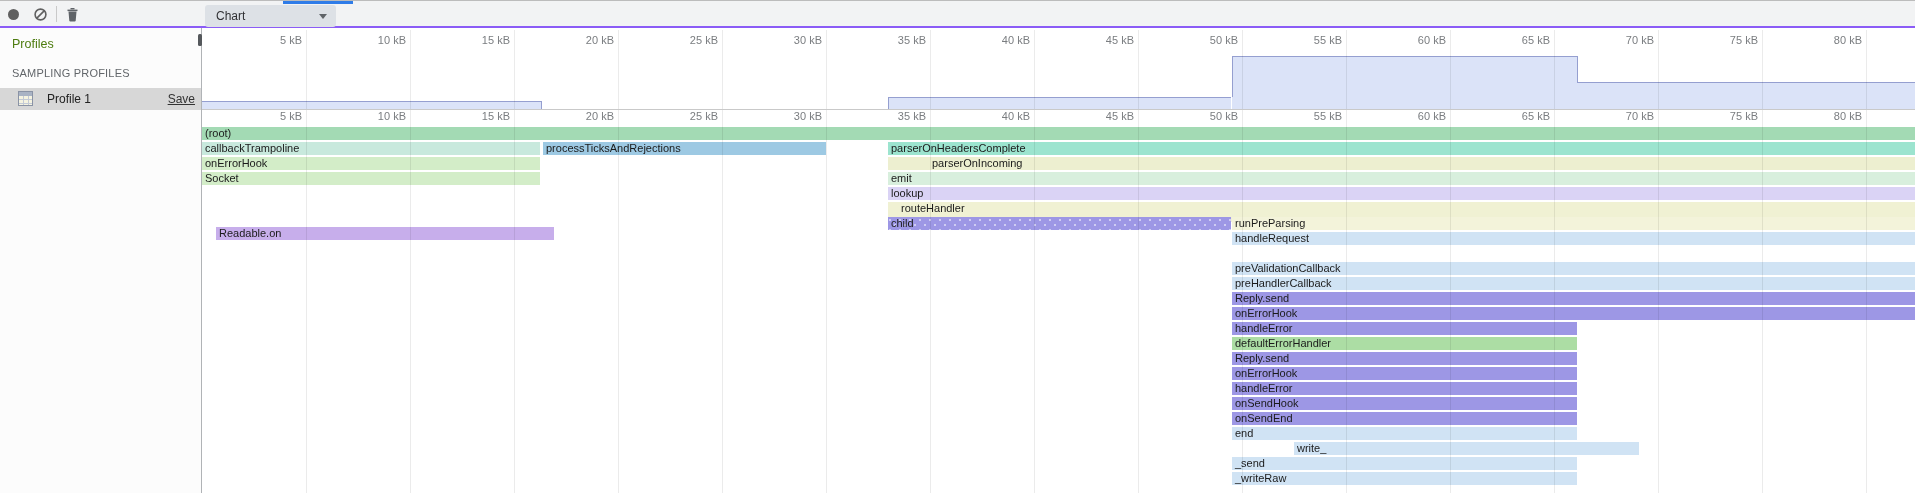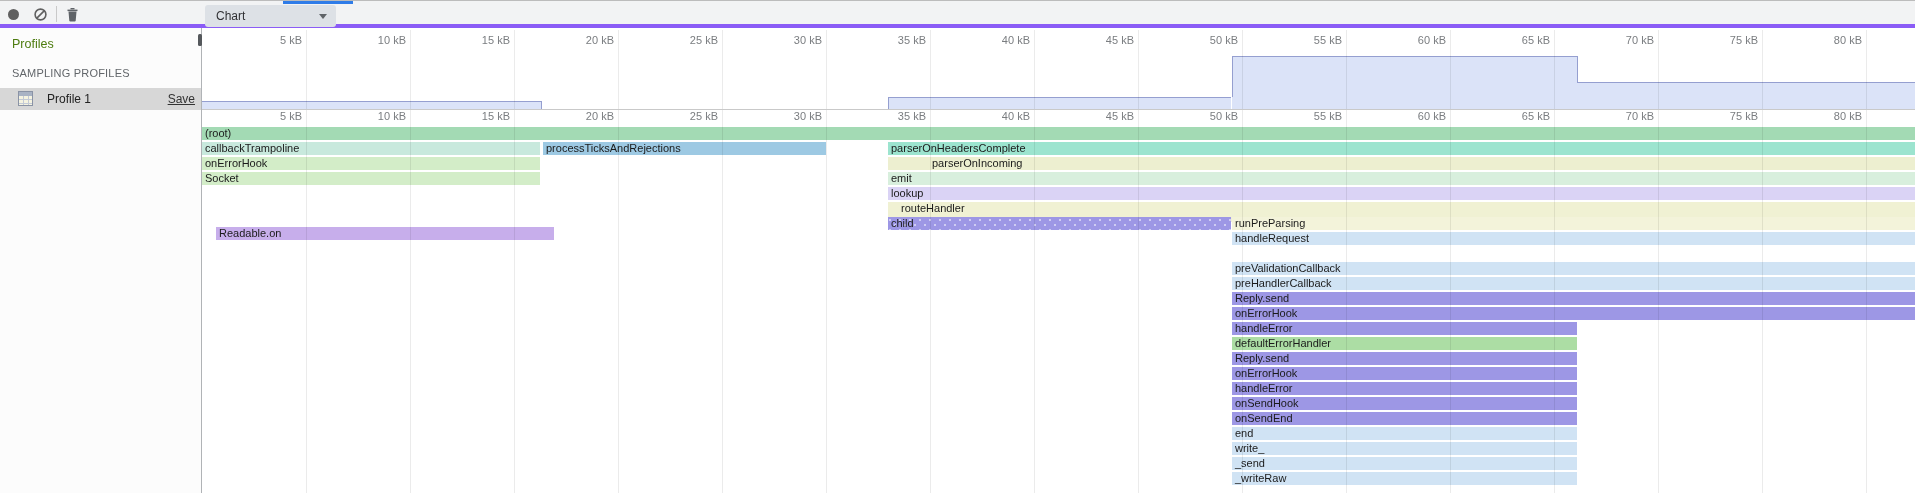"Chart" .topbar { border-bottom: 4px solid #8b5cf6 -> 2px solid #8b5cf6 }
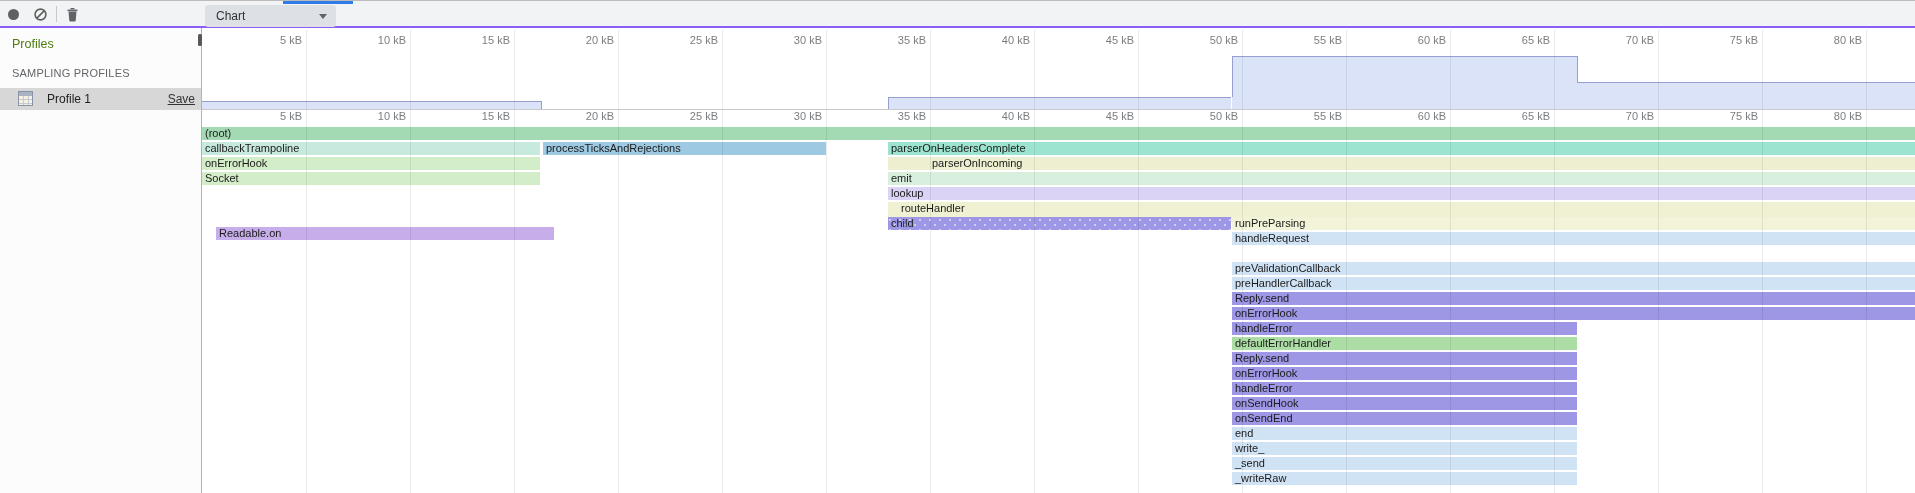"write_" div.bar { left: 1030px -> 1092px }
